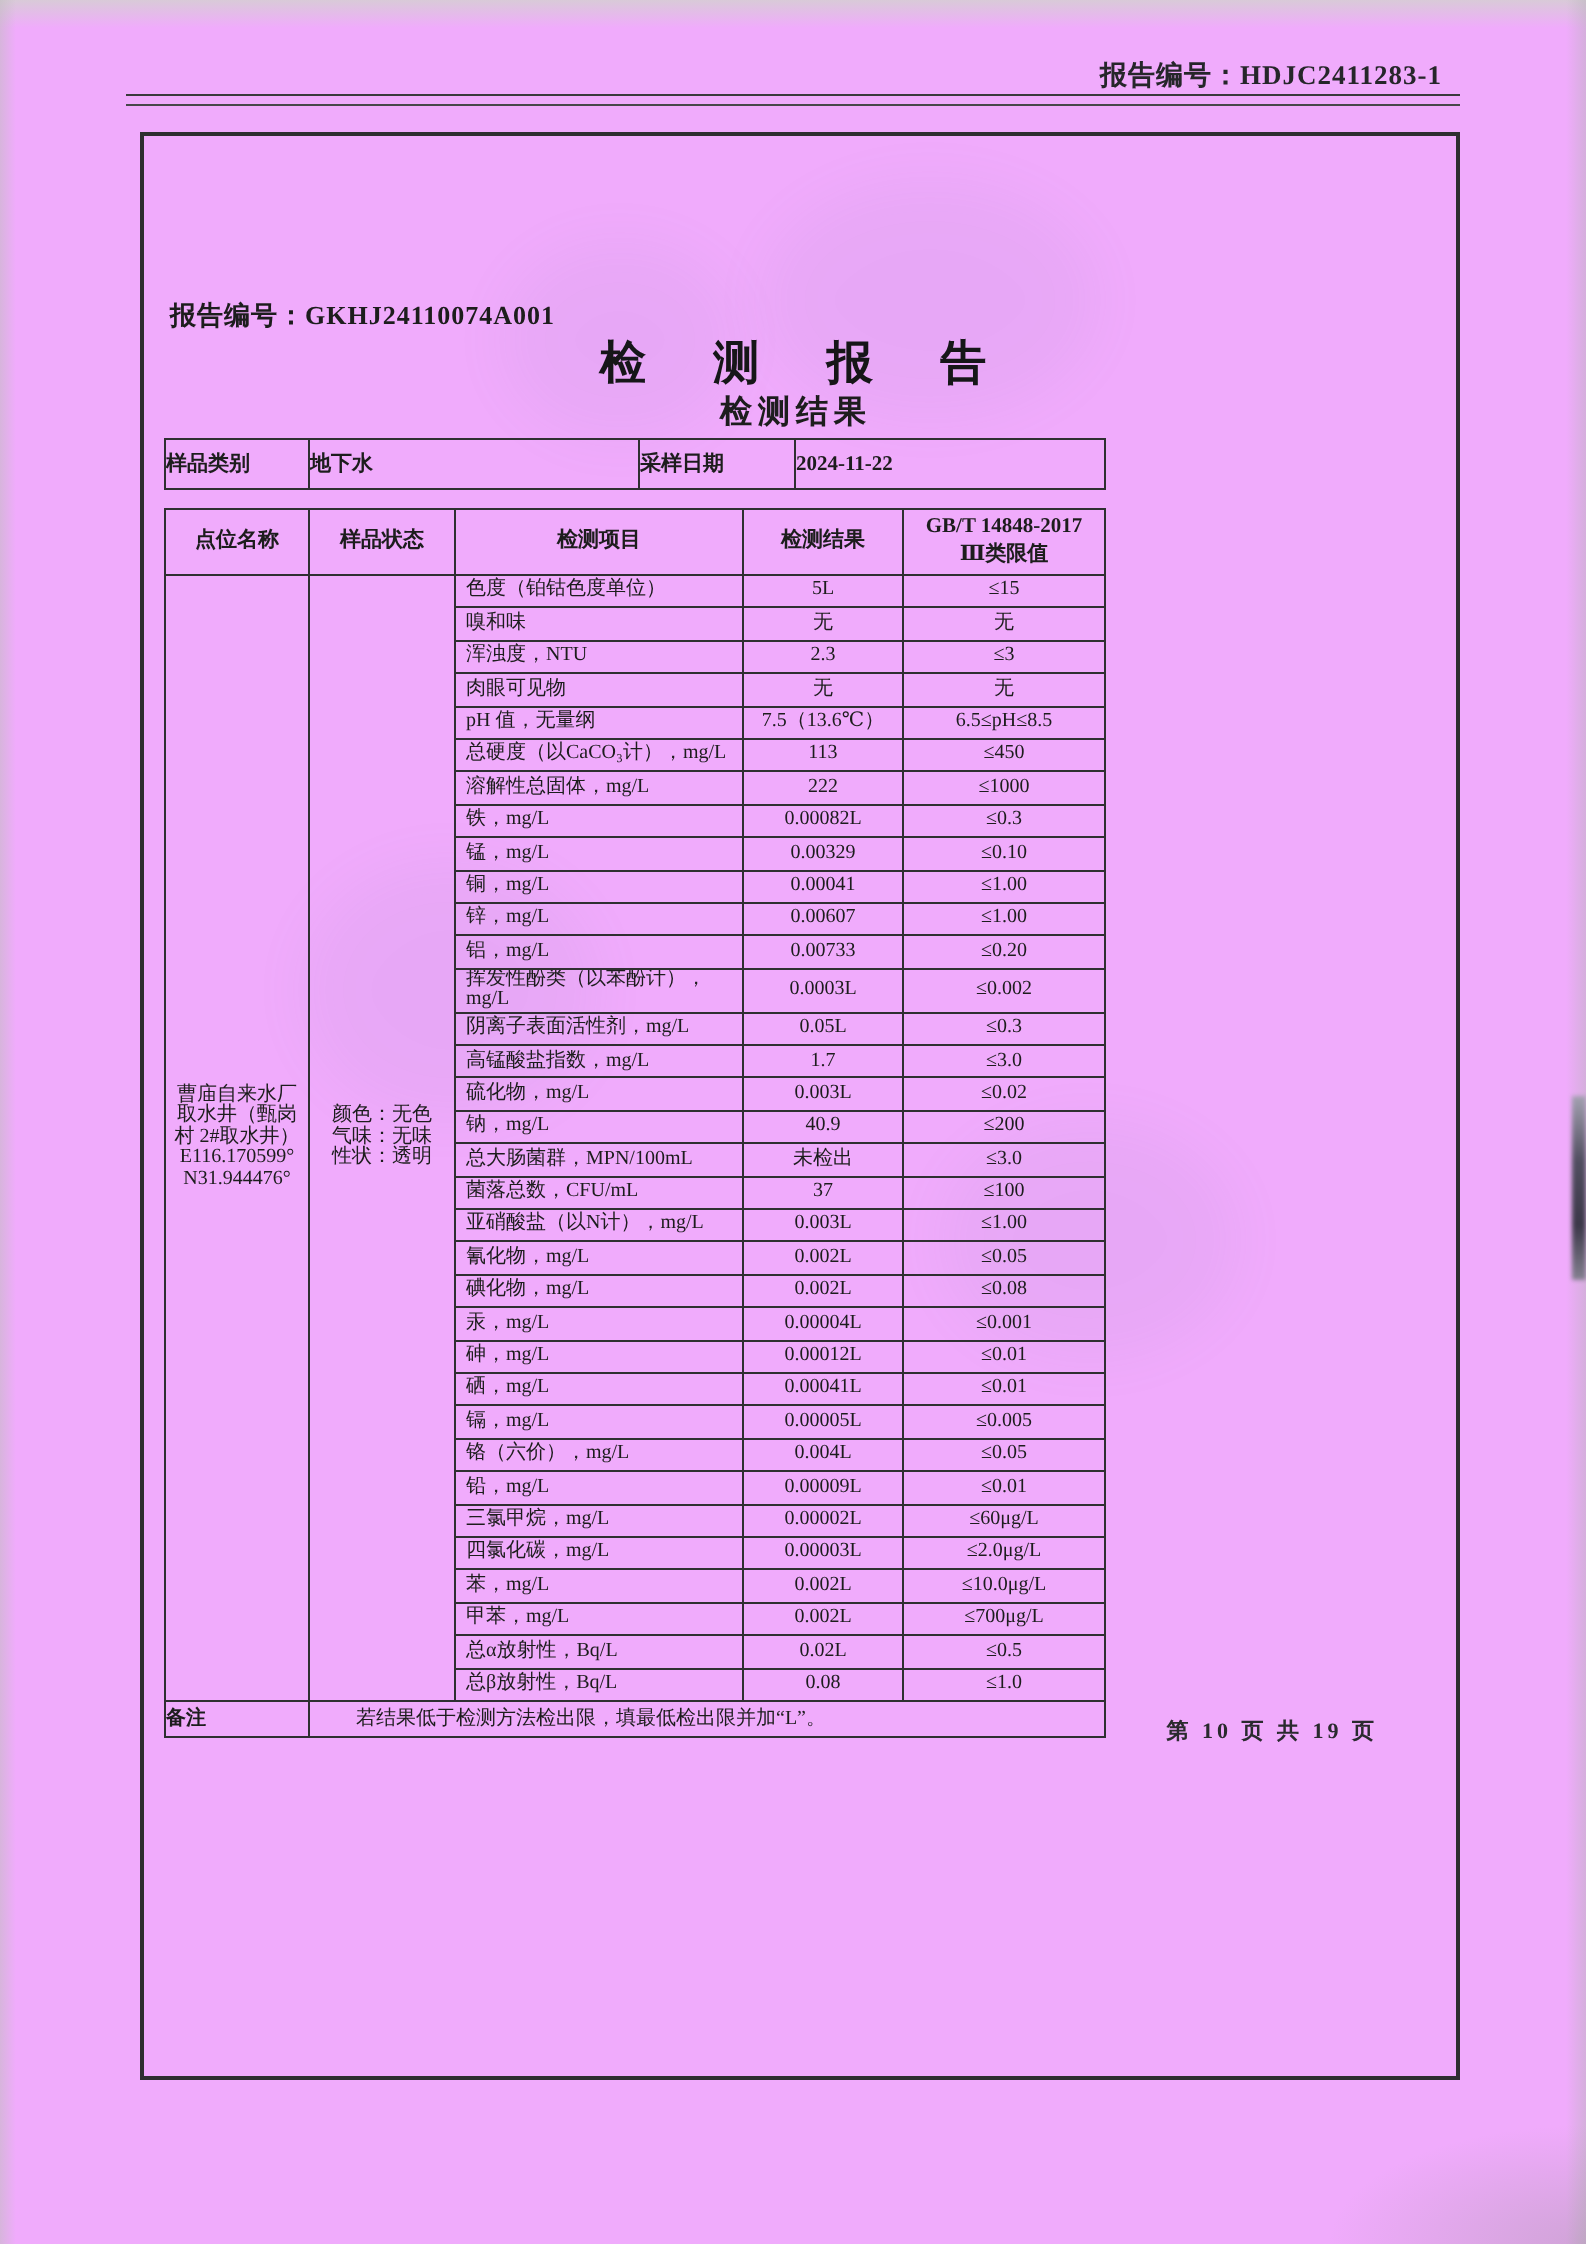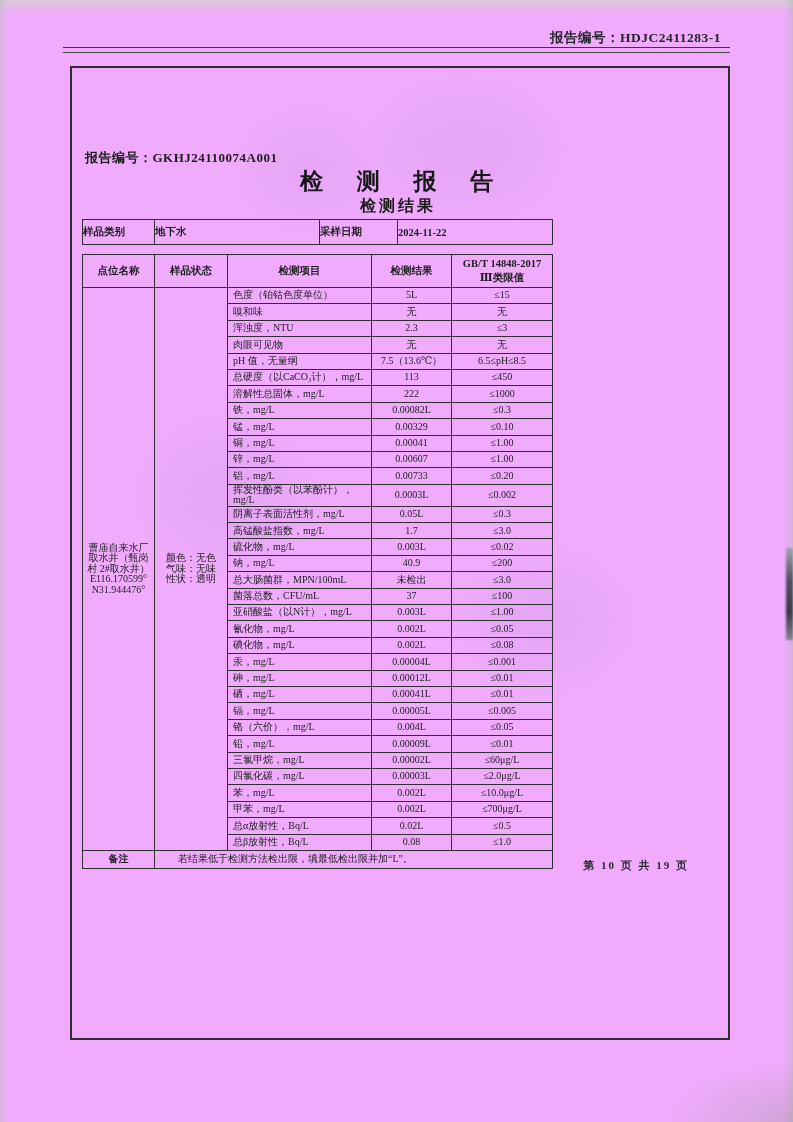"备注" .remark-label { text-align: center -> left }
